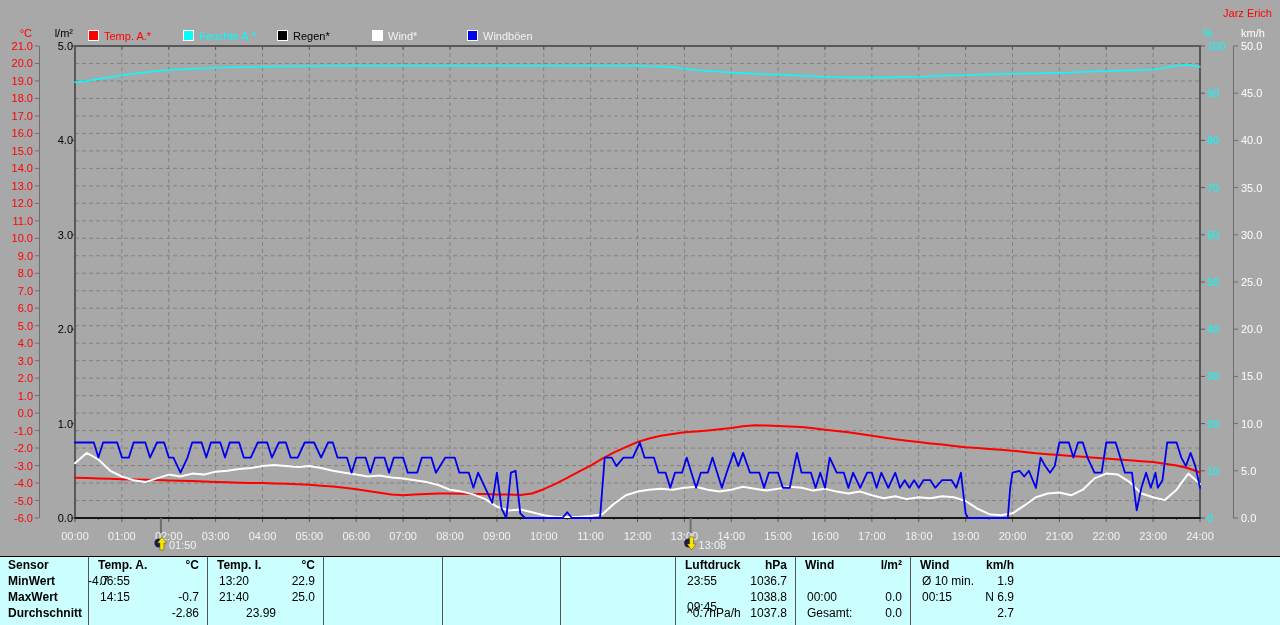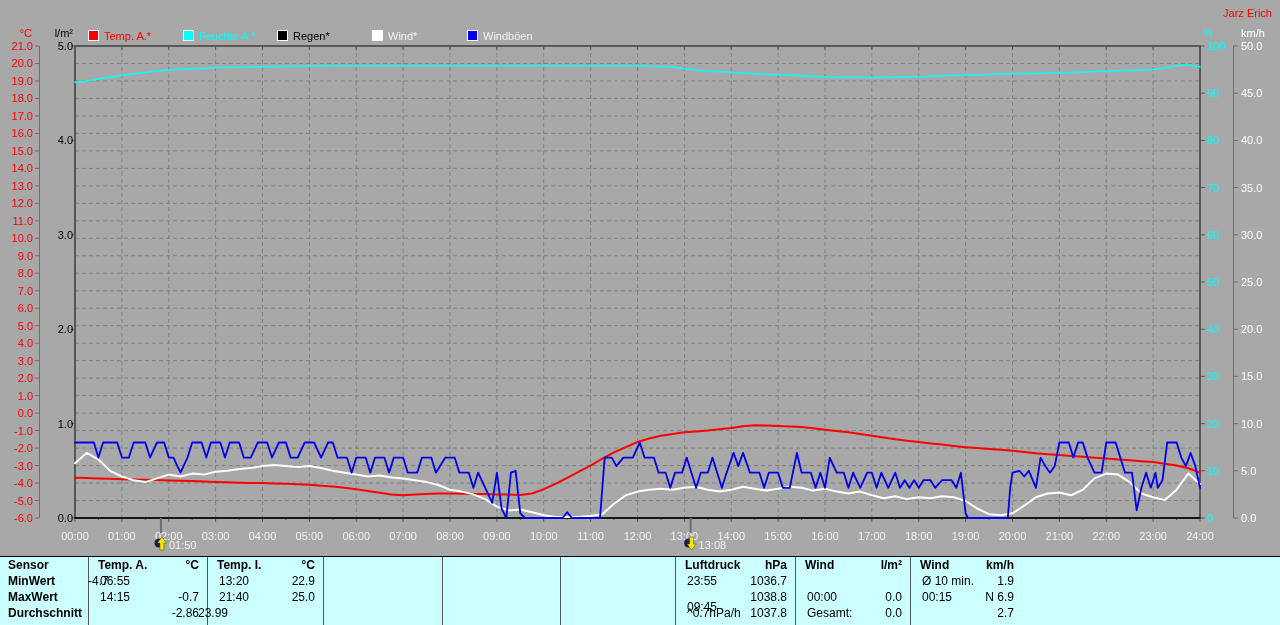"23.99" div { left: 198px -> 207px; text-align: left -> center }
